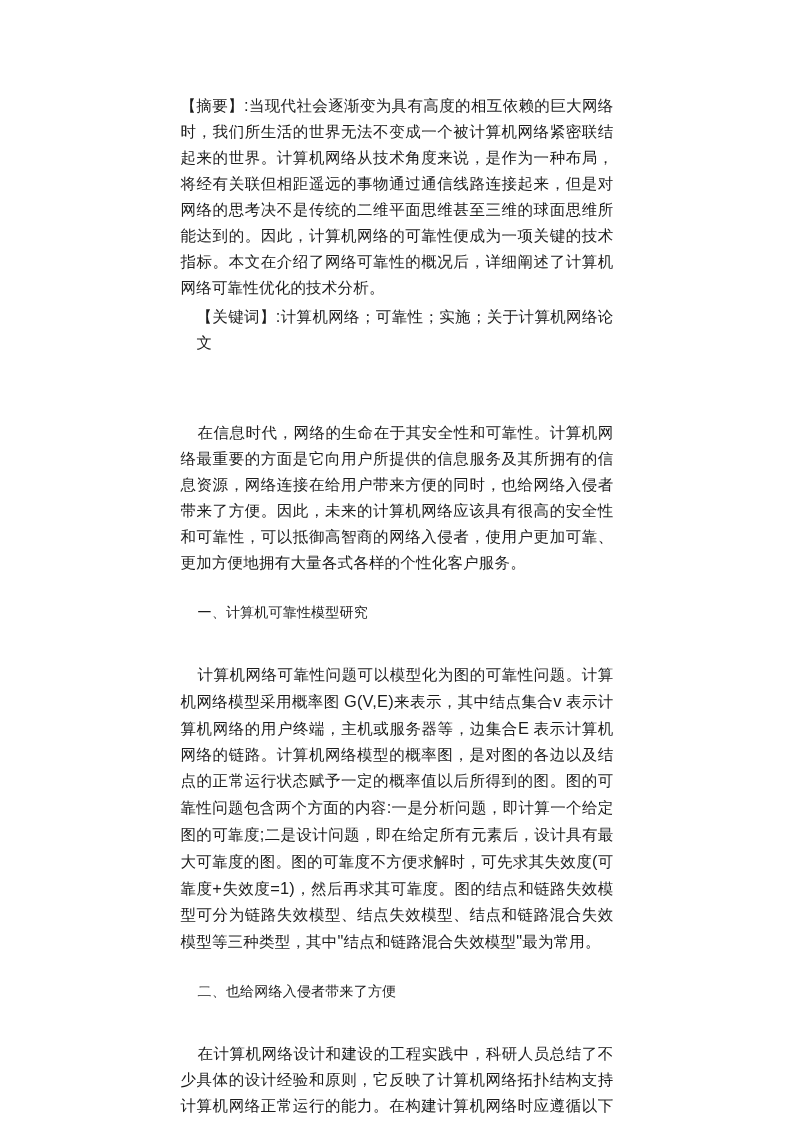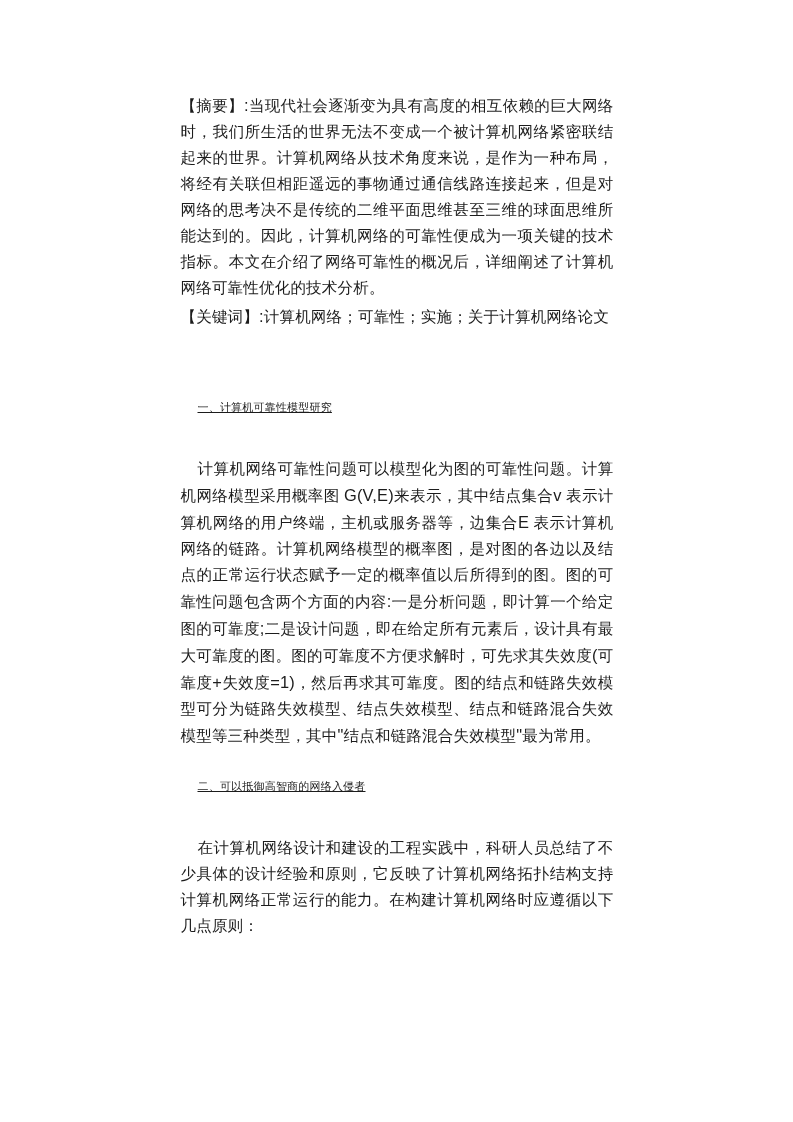"【关键词】:计算机网络；可靠性；实施；关于计算机网络论文" p.keywords { margin-left: none -> 16px }
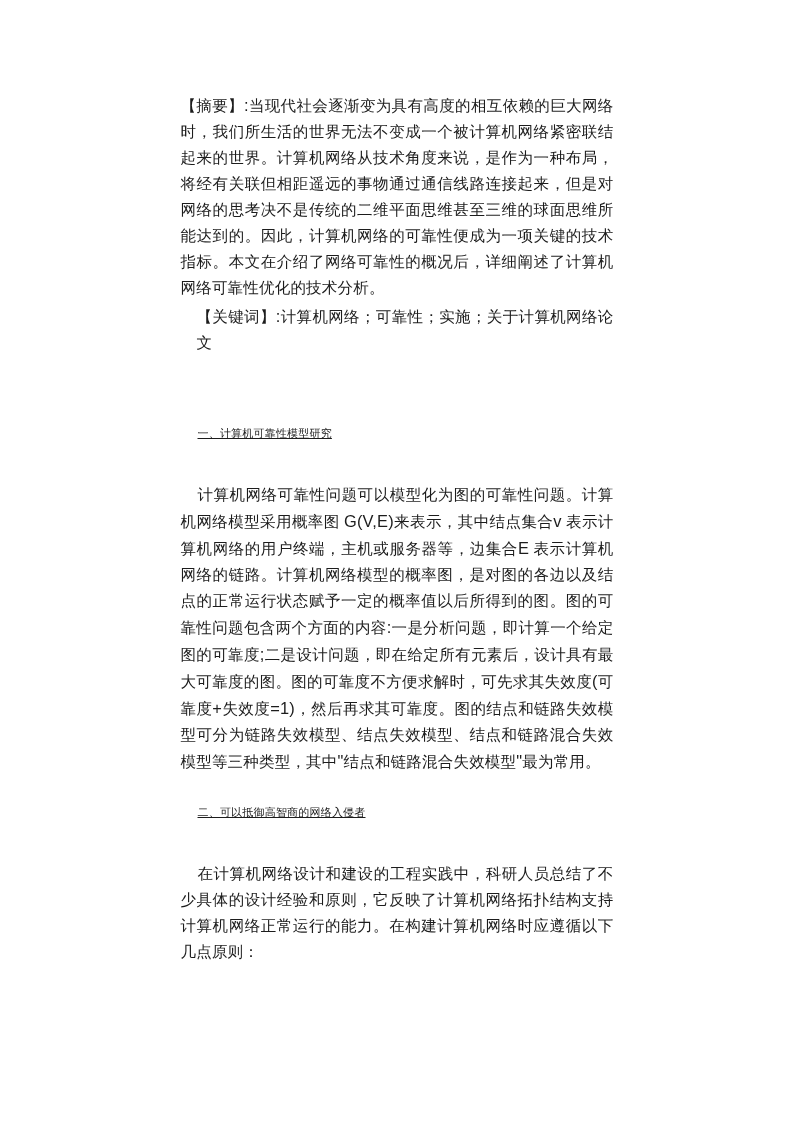"在信息时代，网络的生命在于其安全性和可靠性。计算机网络最重要的方面是它向用户所提" p.intro { html: none -> <p>在信息时代，网络的生命在于其安全性和可靠性。计算机网络最重要的方面是它向用户所提供的信息服务及其所拥有的信息资源，网络连接在给用户带来方便的同时，也给网络入侵者带来了方便。因此，未来的计算机网络应该具有很高的安全性和可靠性，可以抵御高智商的网络入侵者，使用户更加可靠、更加方便地拥有大量各式各样的个性化客户服务。</p> }
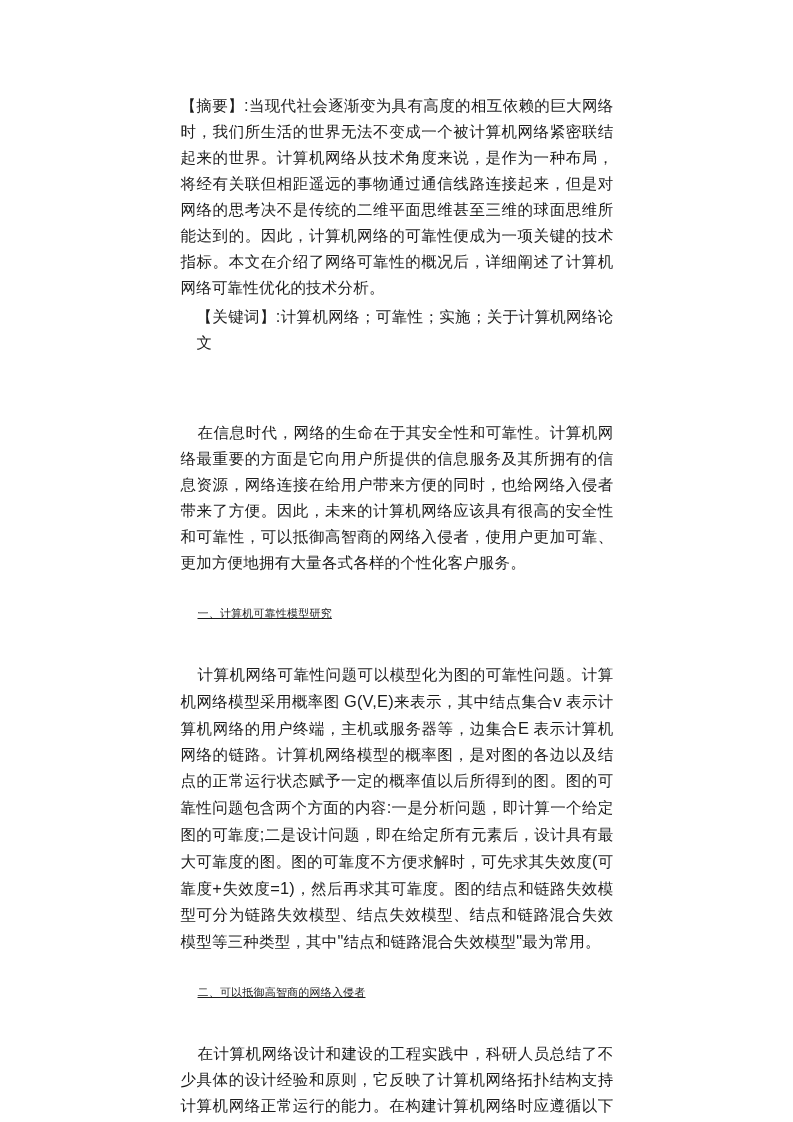"一、计算机可靠性模型研究" .section-heading { font-size: 11px -> 14px; text-decoration: underline -> none }
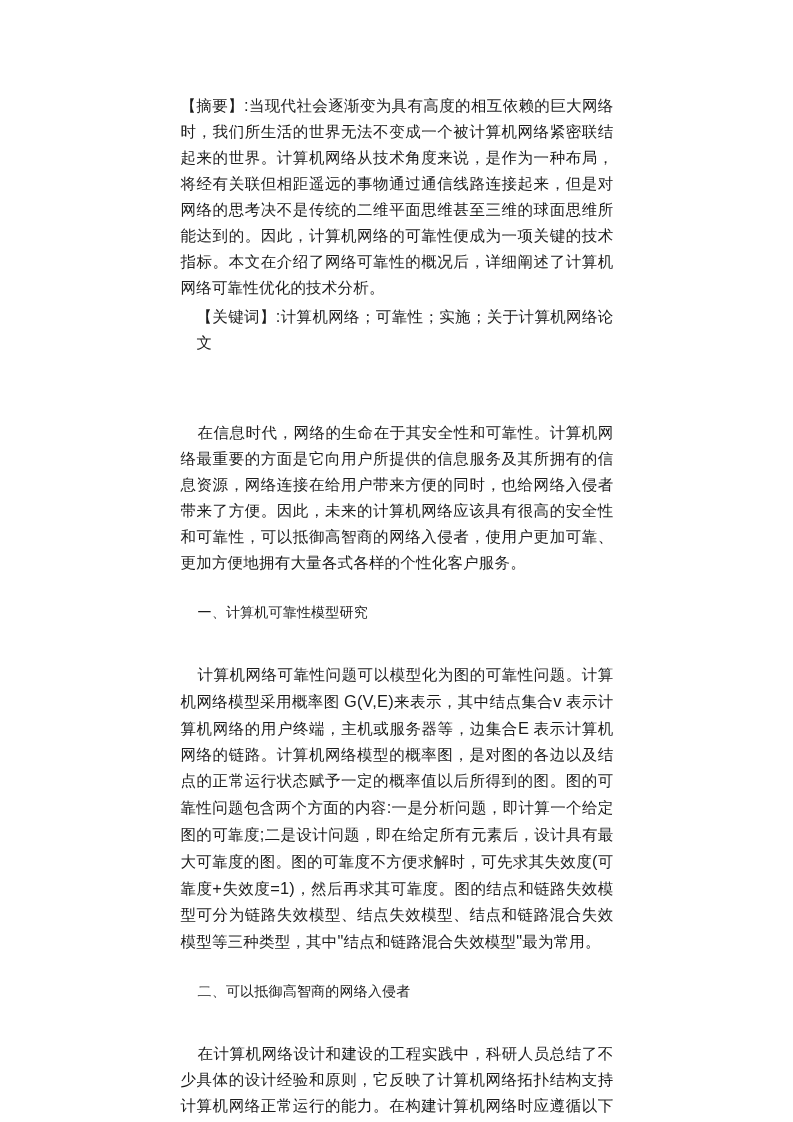"二、可以抵御高智商的网络入侵者" span.section-heading { text: 可以抵御高智商的网络入侵者 -> 也给网络入侵者带来了方便 }
